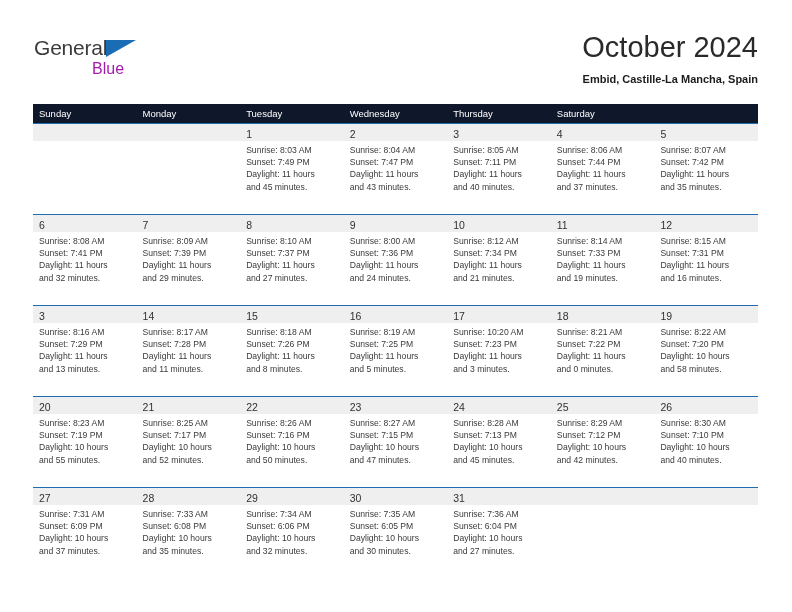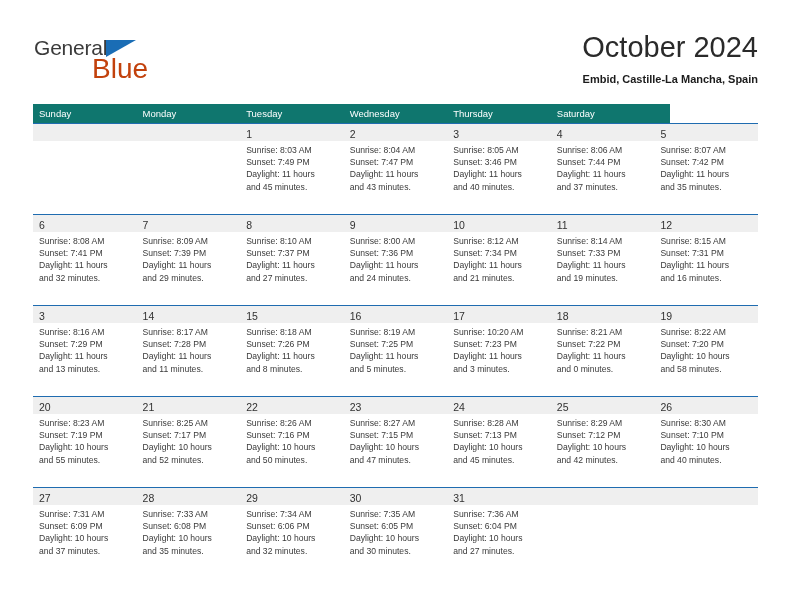"Blue" #logo-blue { color: #c2410c -> #a21caf; font-size: 28px -> 16px }
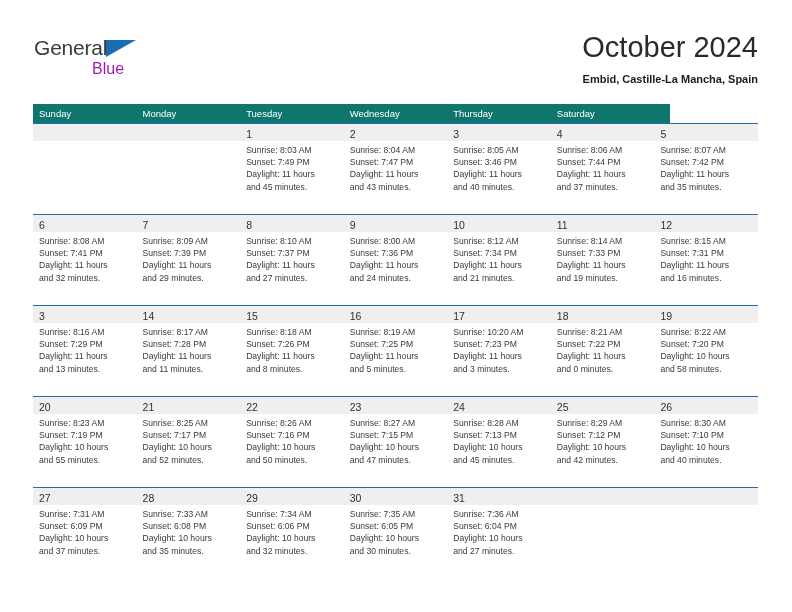"Sunday" #weekday-header { background: #0f766e -> #0f172a; width: 637px -> 725px }
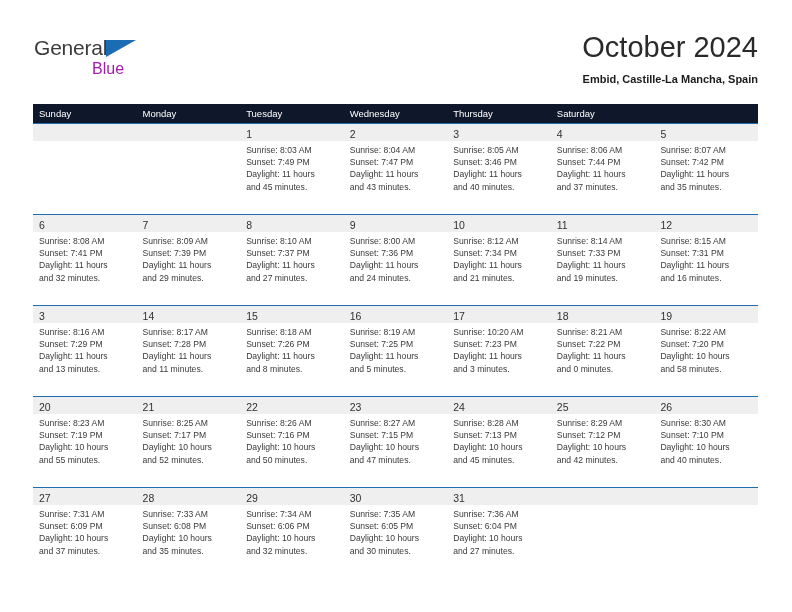"Sunset: 3:46 PM" div.info-line { text: 3:46 -> 7:11 }
